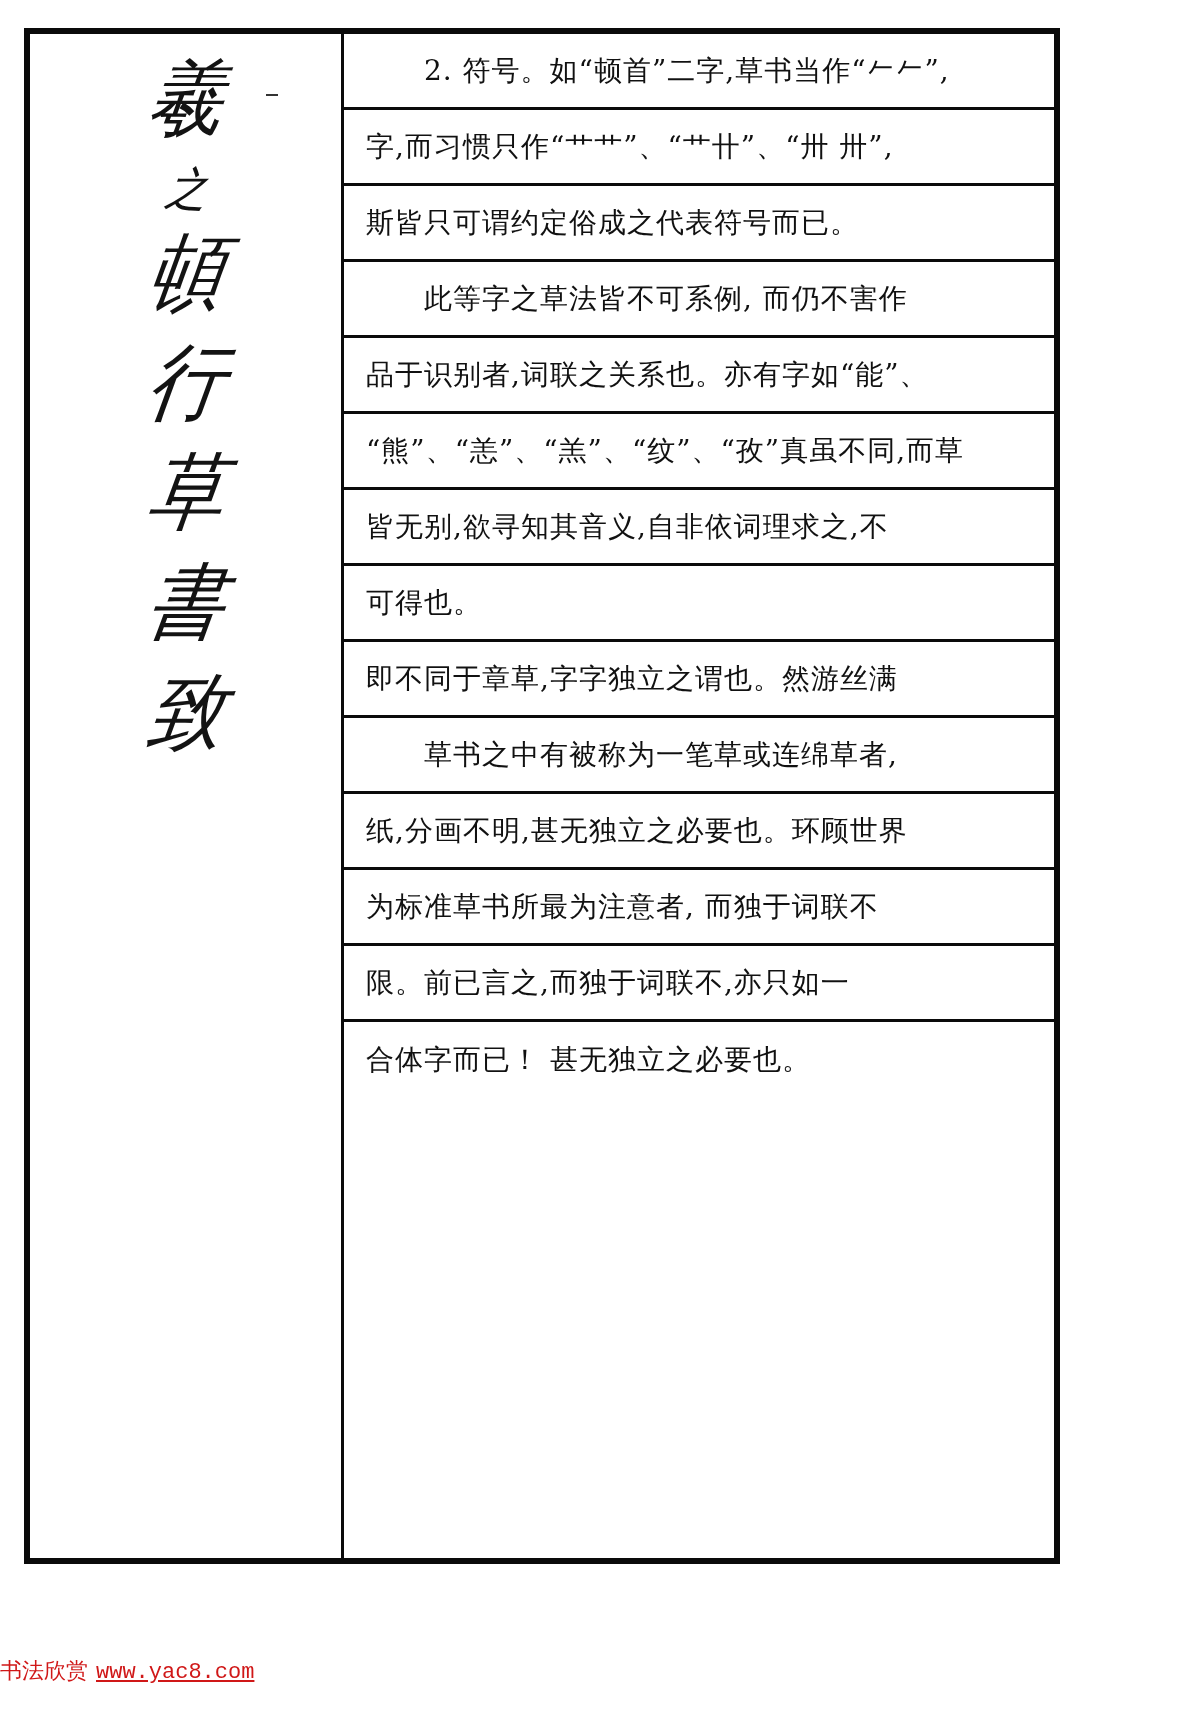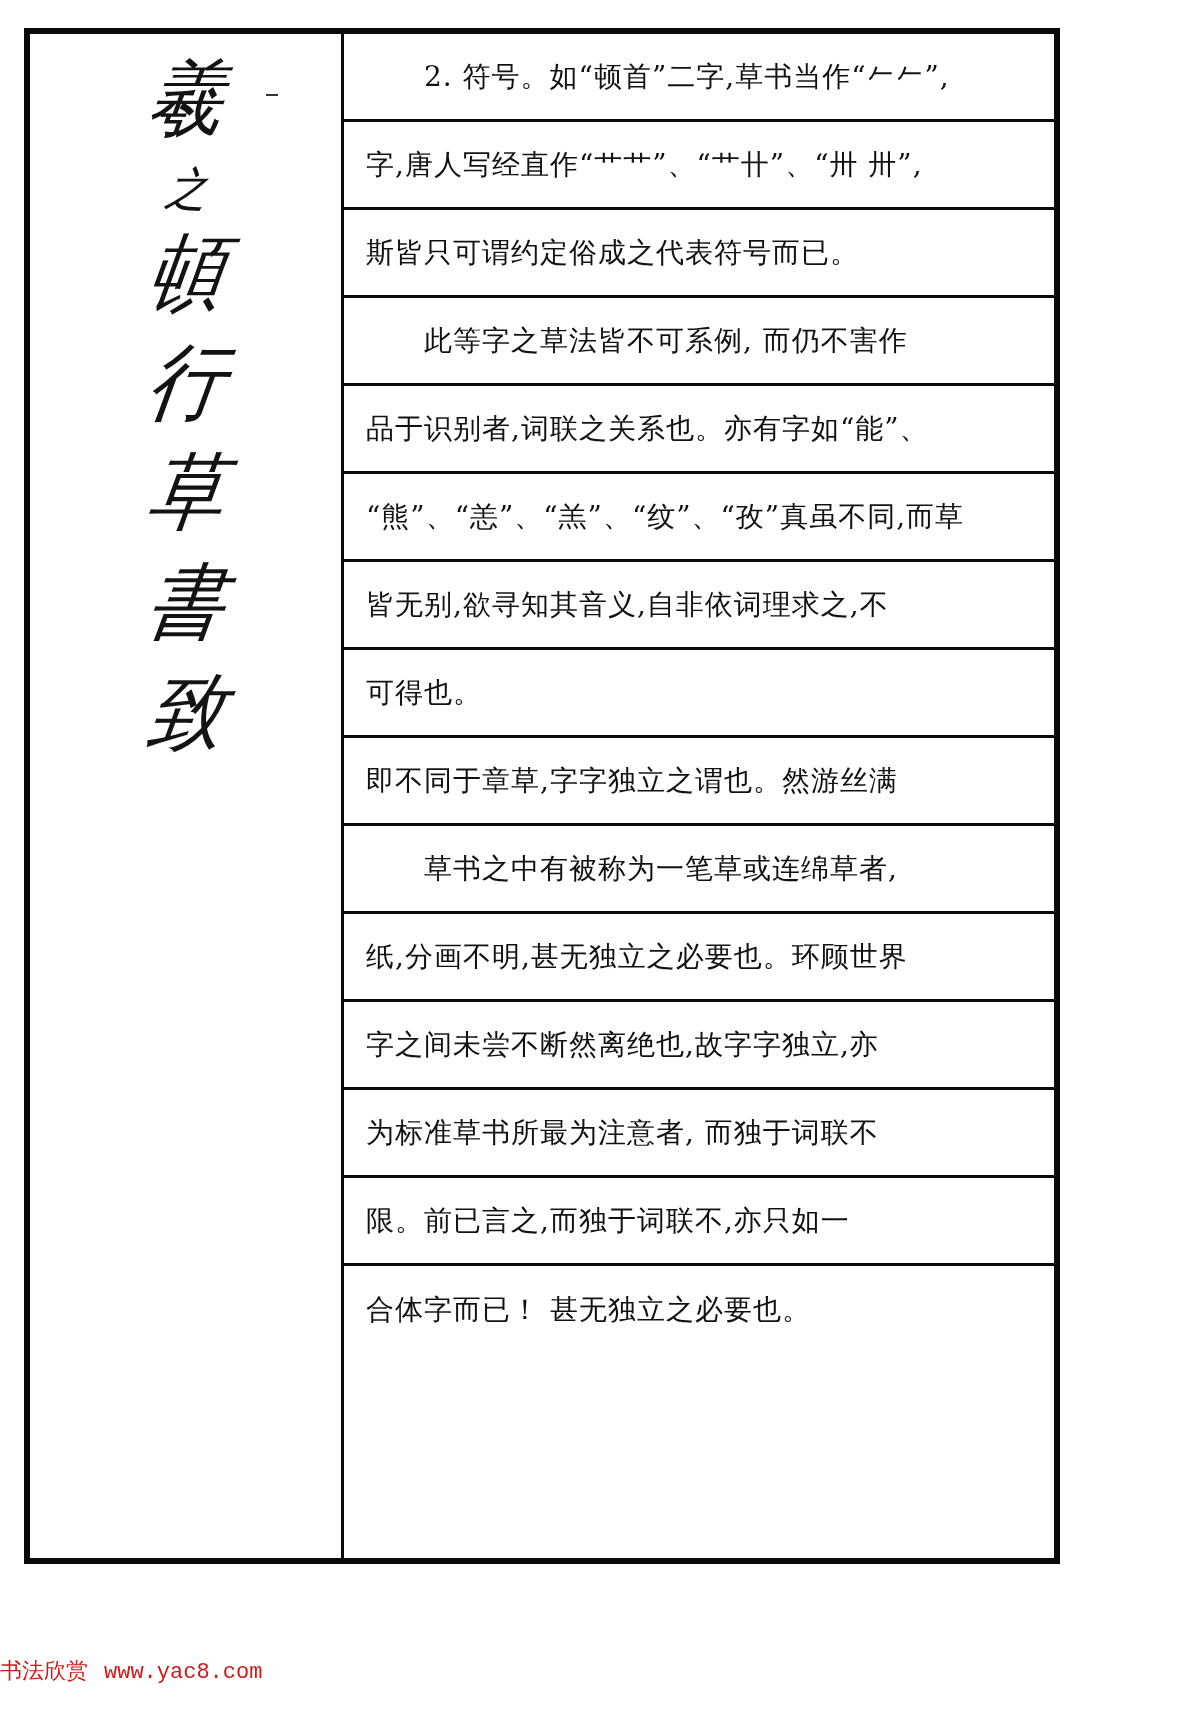"2. 符号。如“顿首”二字,草书当作“𠂉𠂉”," .row { height: 88px -> 76px }
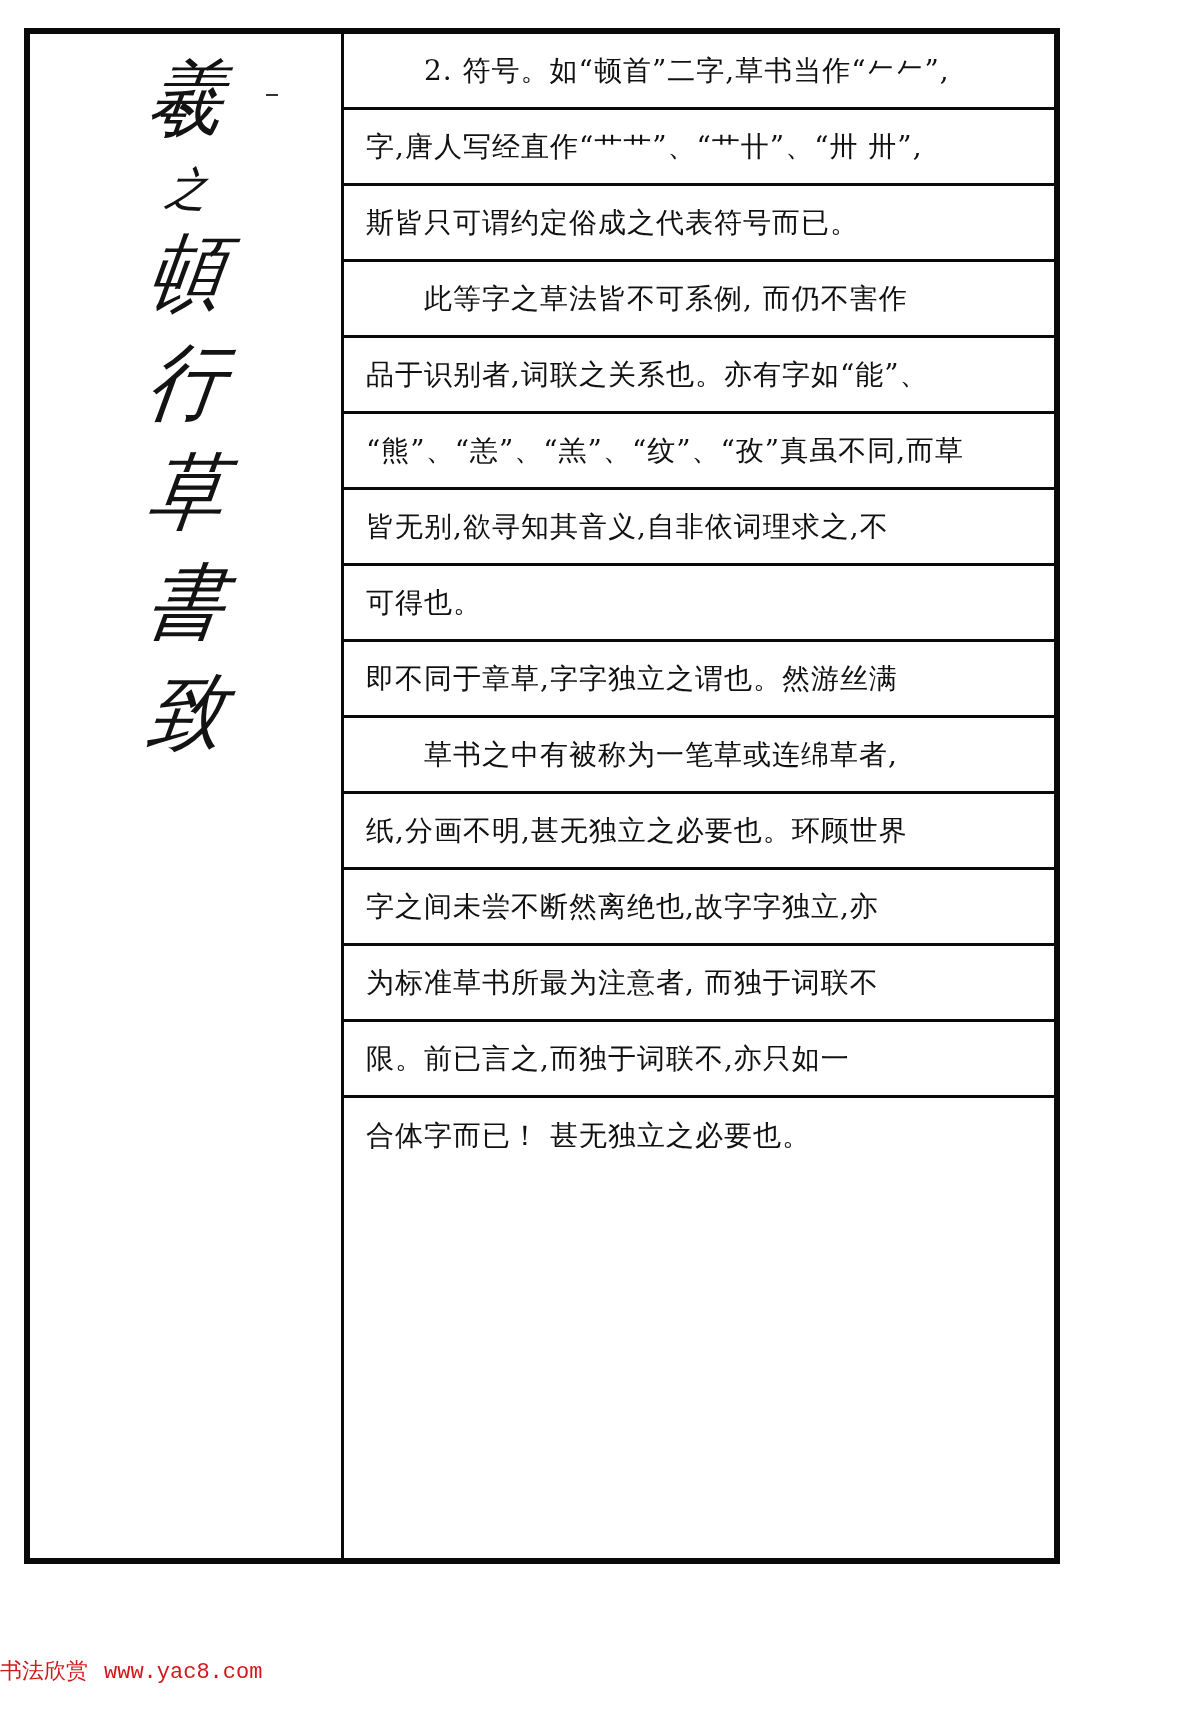"字,唐人写经直作“艹艹”、“艹卄”、“卅 卅”," span { text: ,唐人写经直 -> ,而习惯只 }
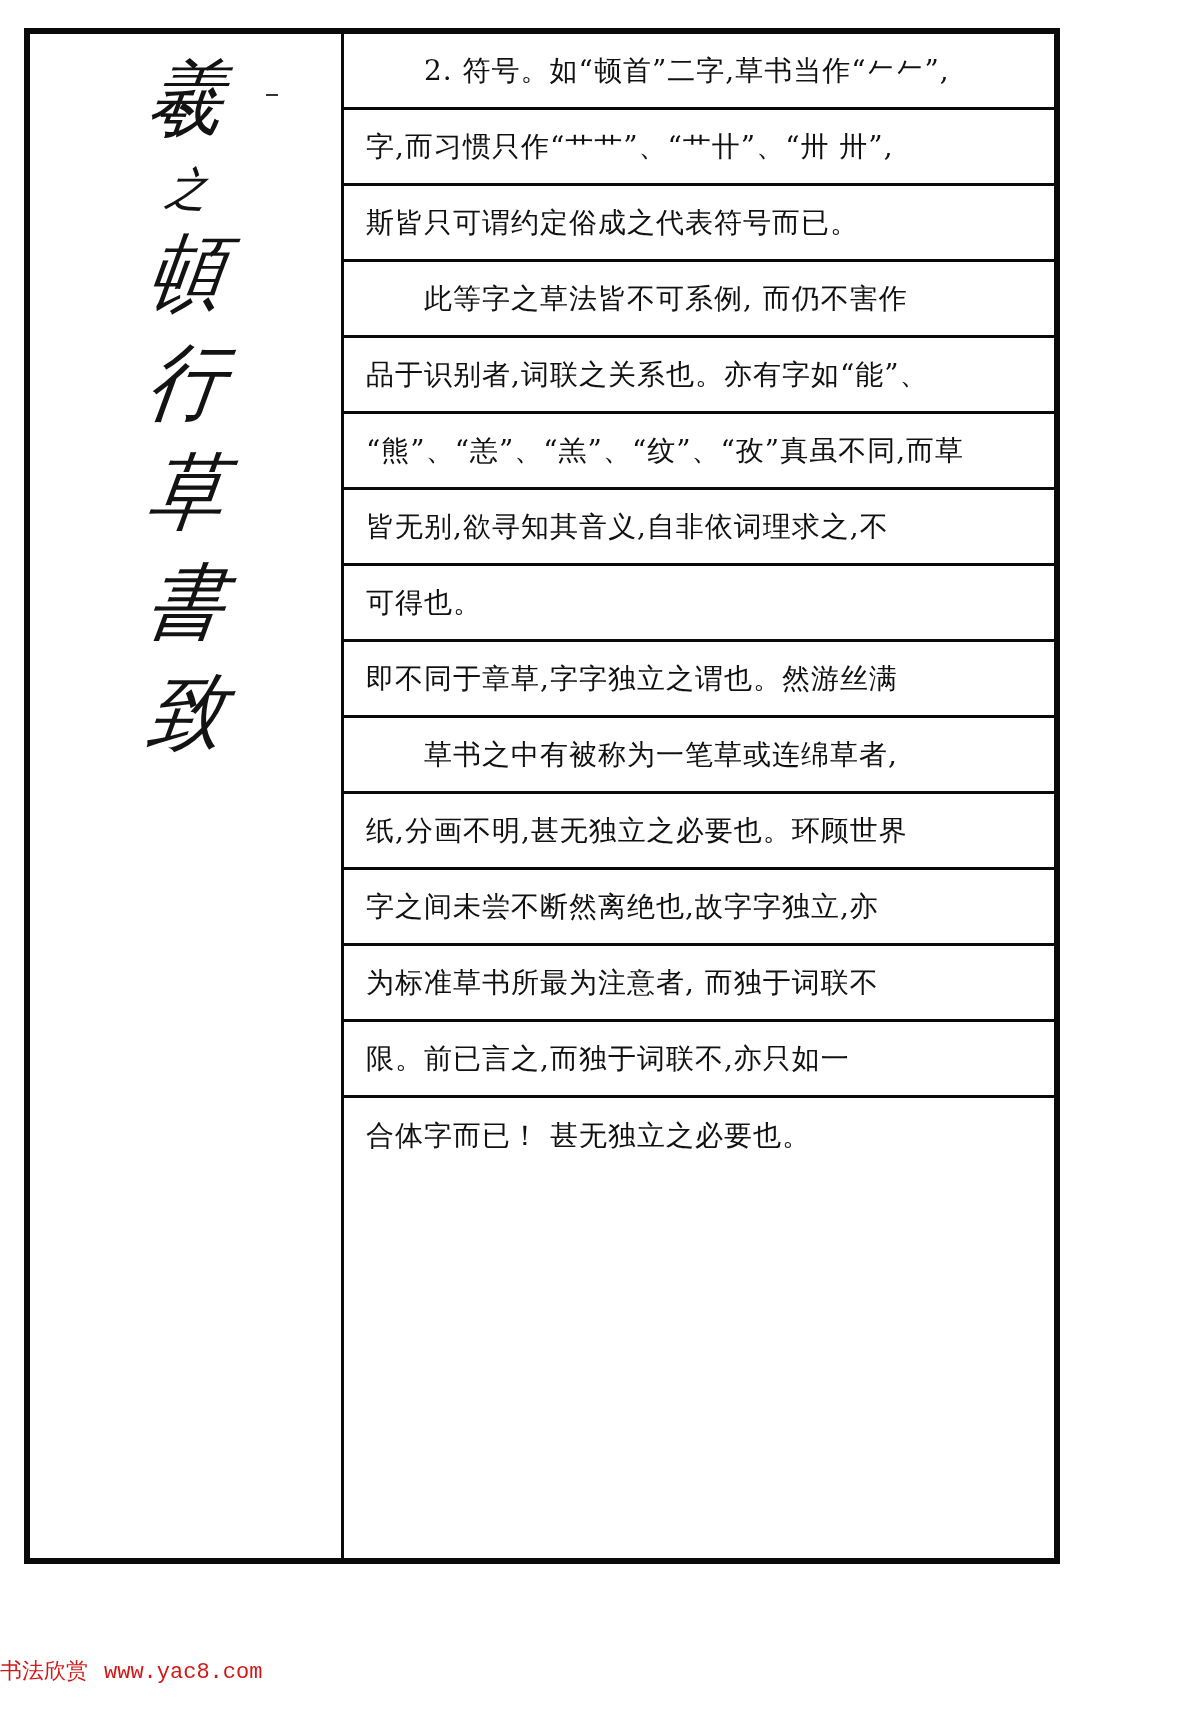"字之间未尝不断然离绝也,故字字独立,亦" div.row { html: <div> <span>字之间未尝不断然离绝也,故字字独立,亦</span> </div> -> none }
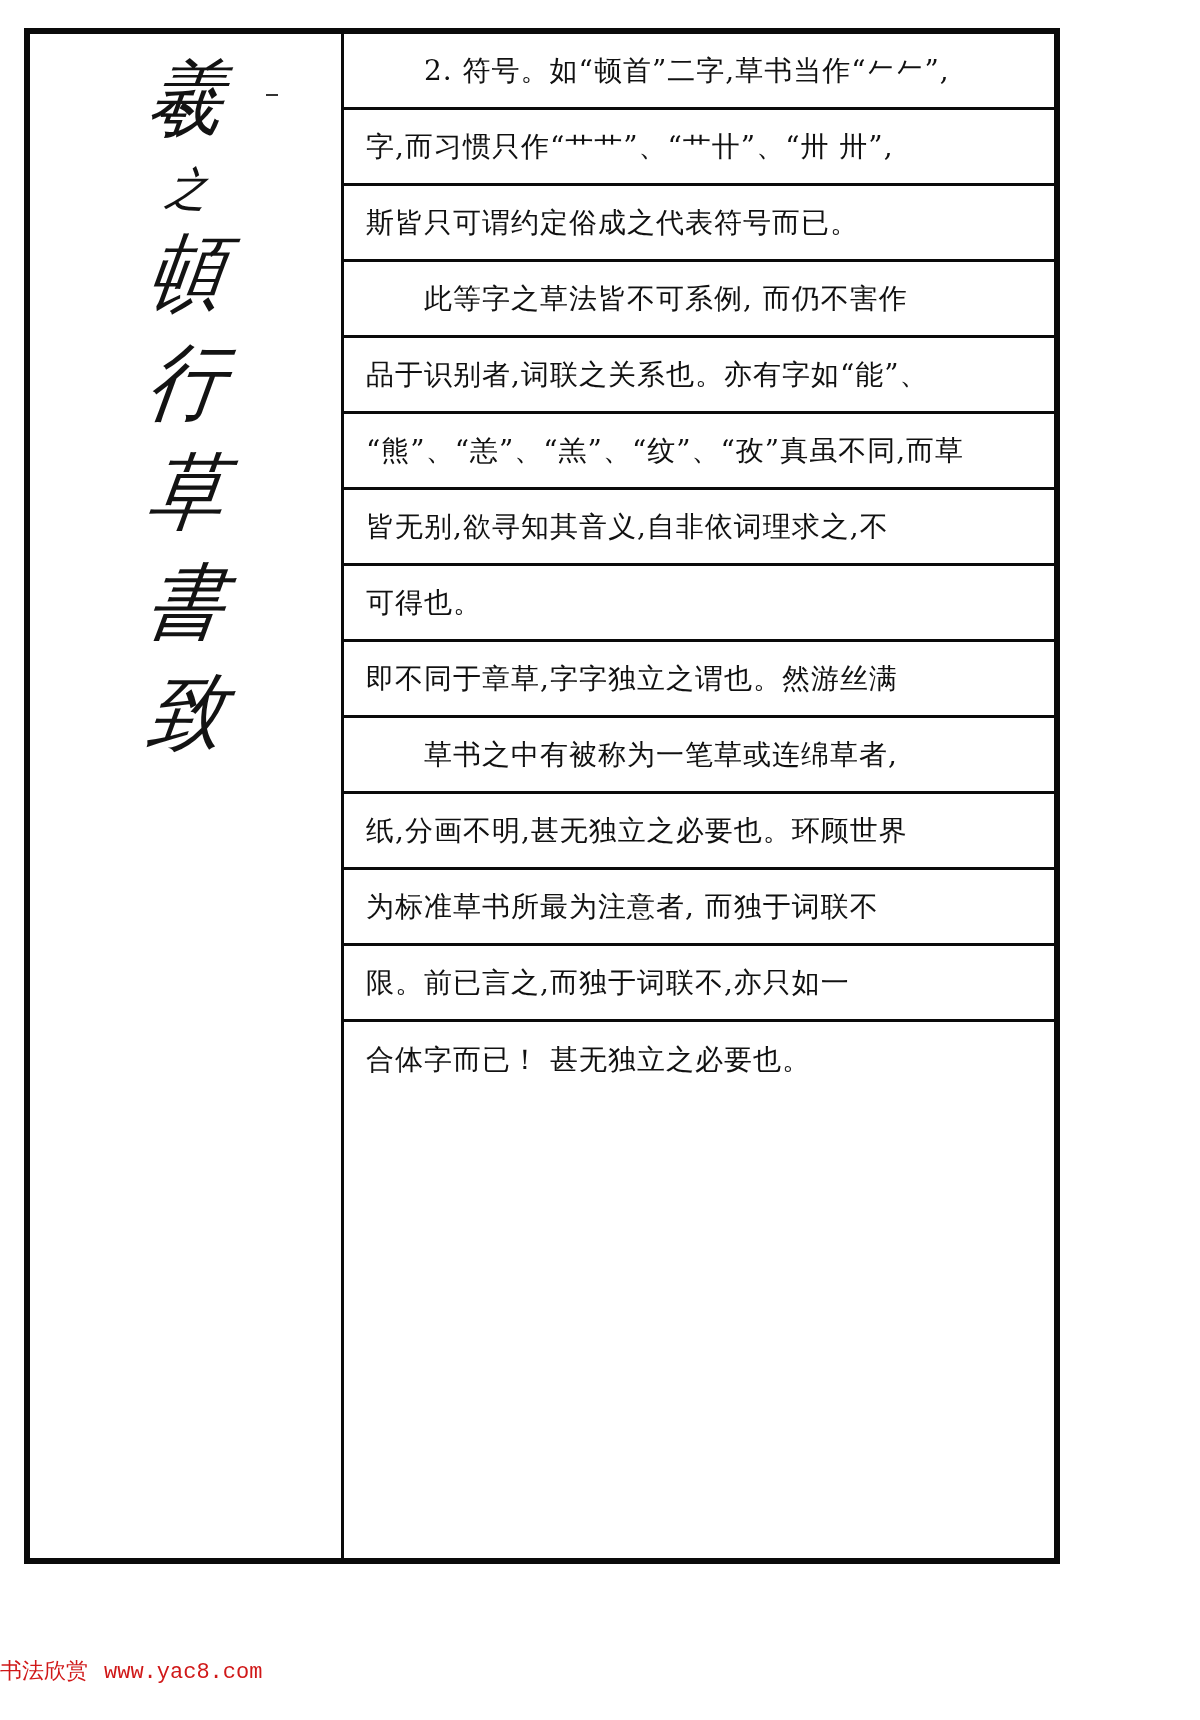"www.yac8.com" .watermark .url { margin-left: 16px -> 8px; text-decoration: none -> underline }
